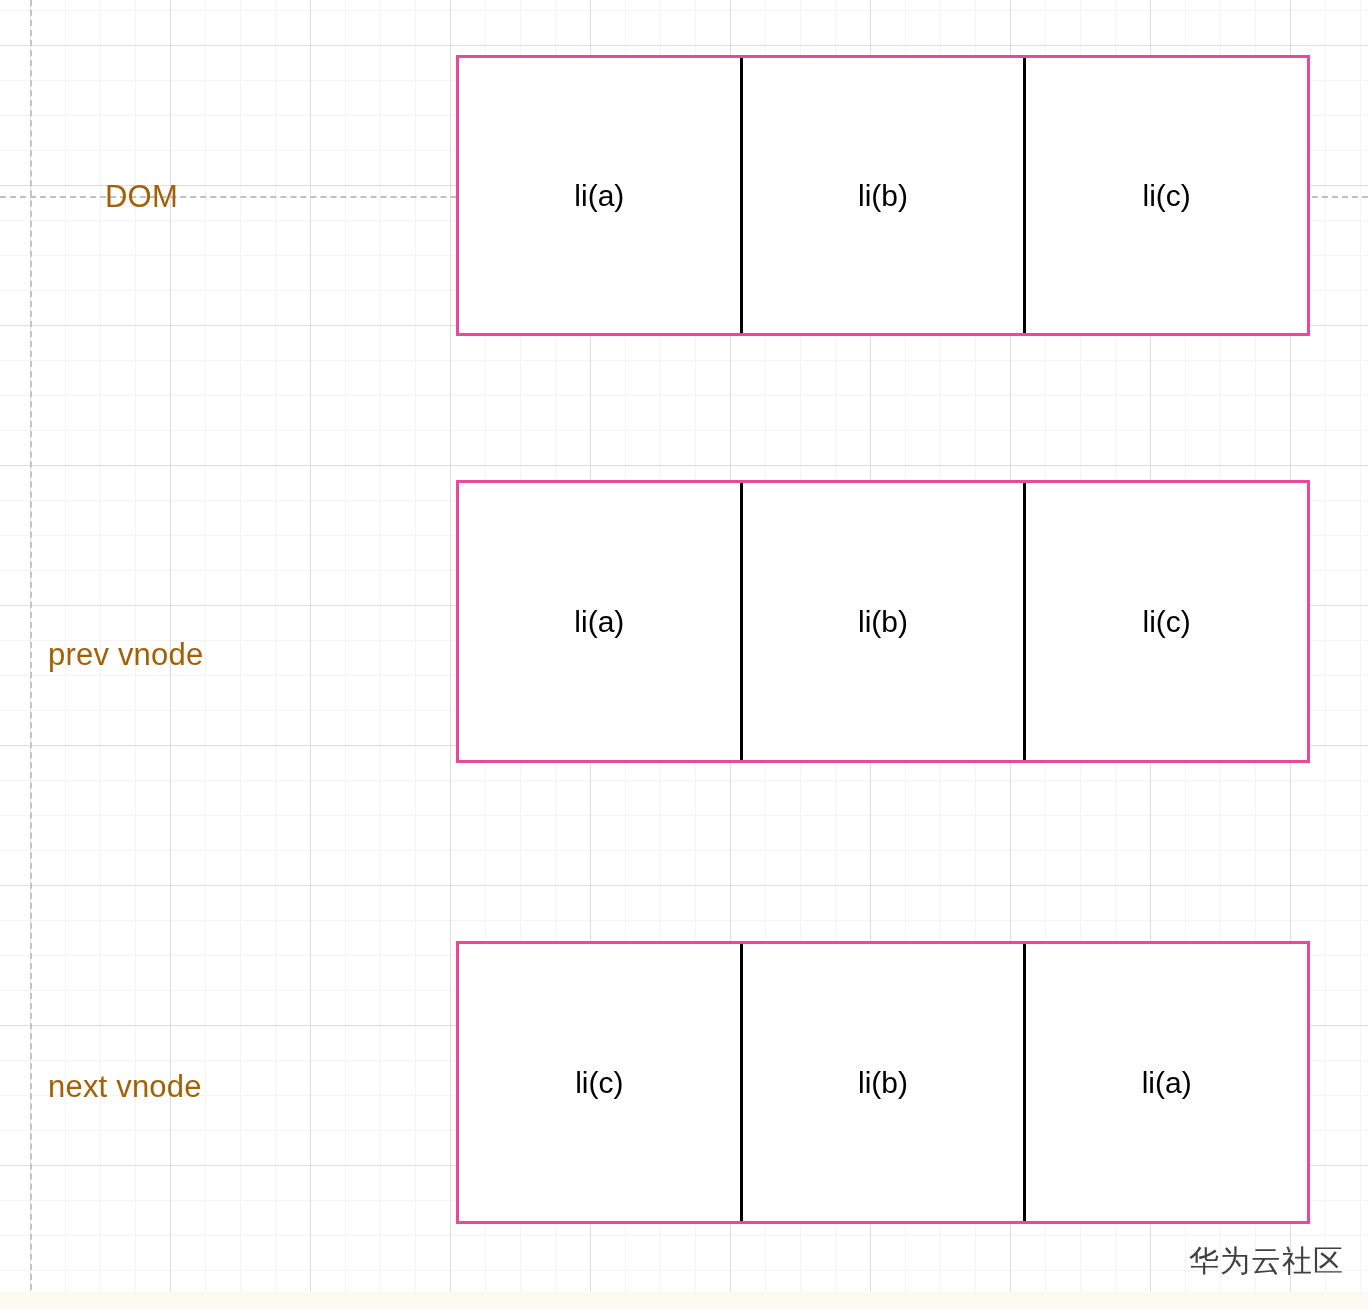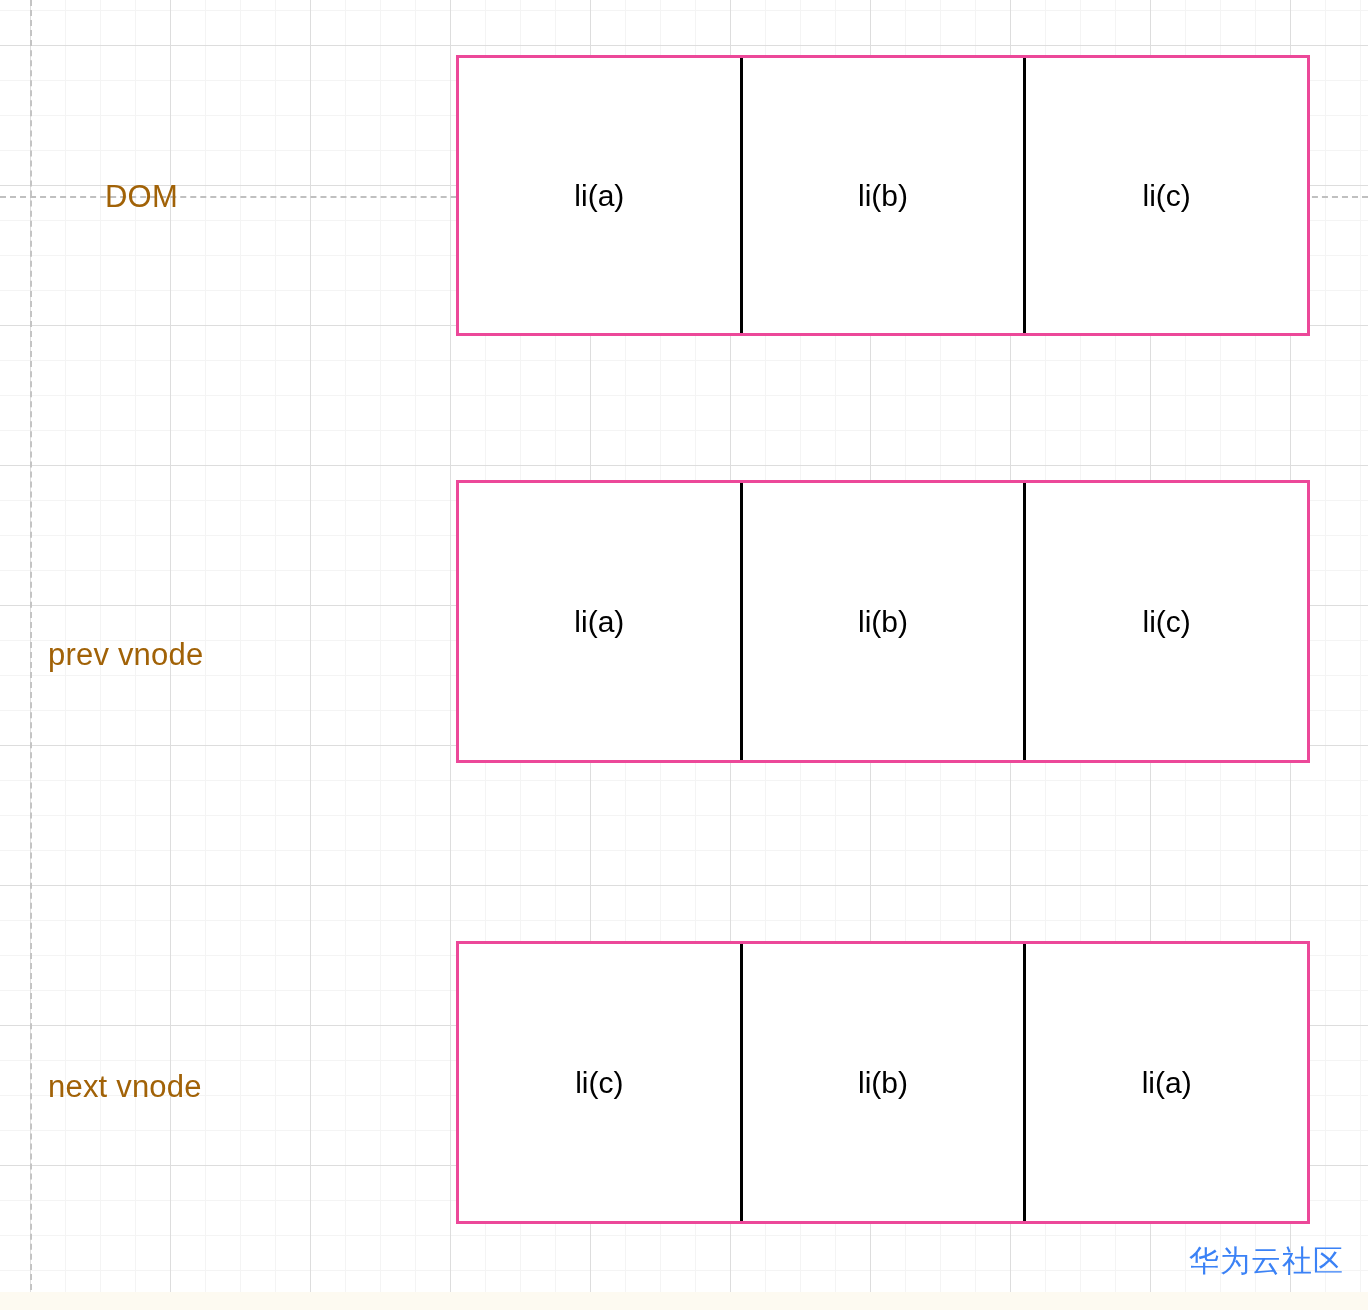"华为云社区" #watermark { color: #3b82f6 -> #404040 }
